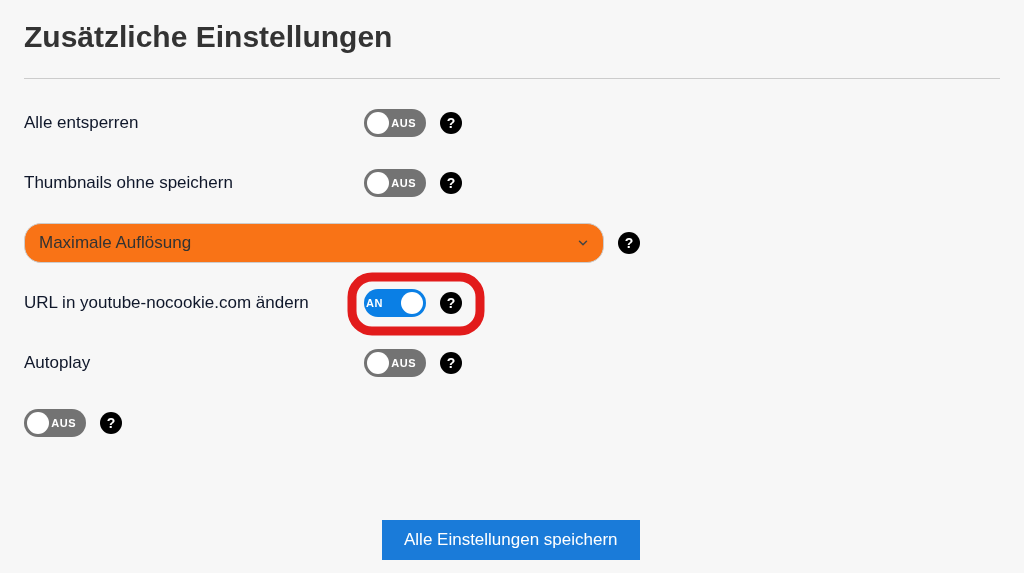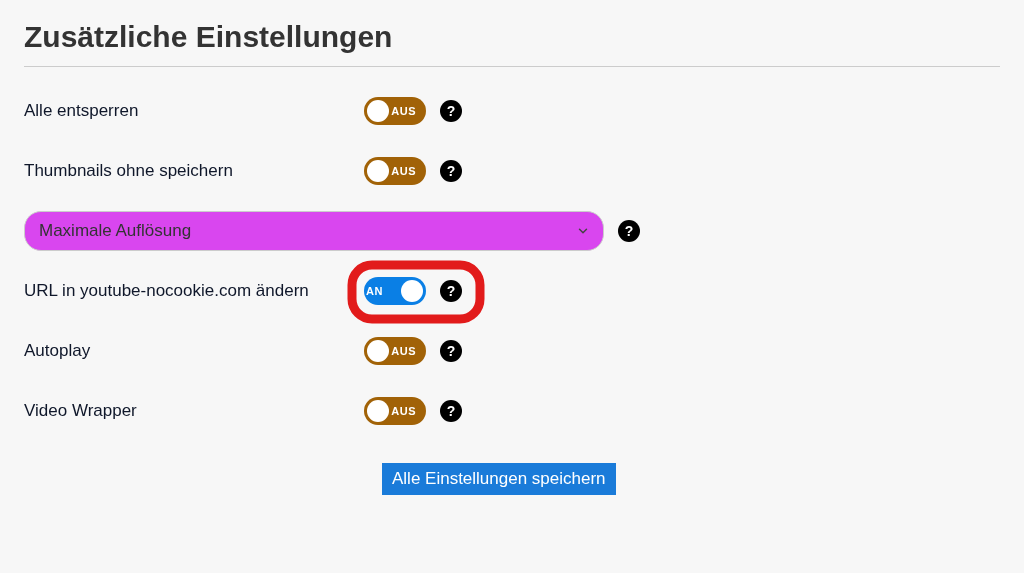"Zusätzliche Einstellungen" h1 { padding-bottom: 12px -> 24px }
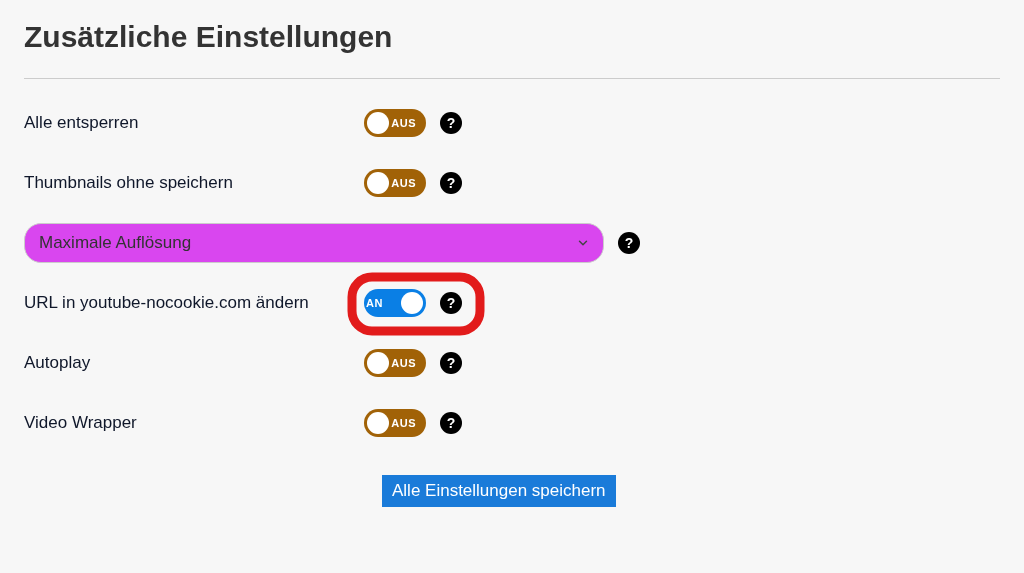"AUS" .toggle.off { background: #a16207 -> #737373 }
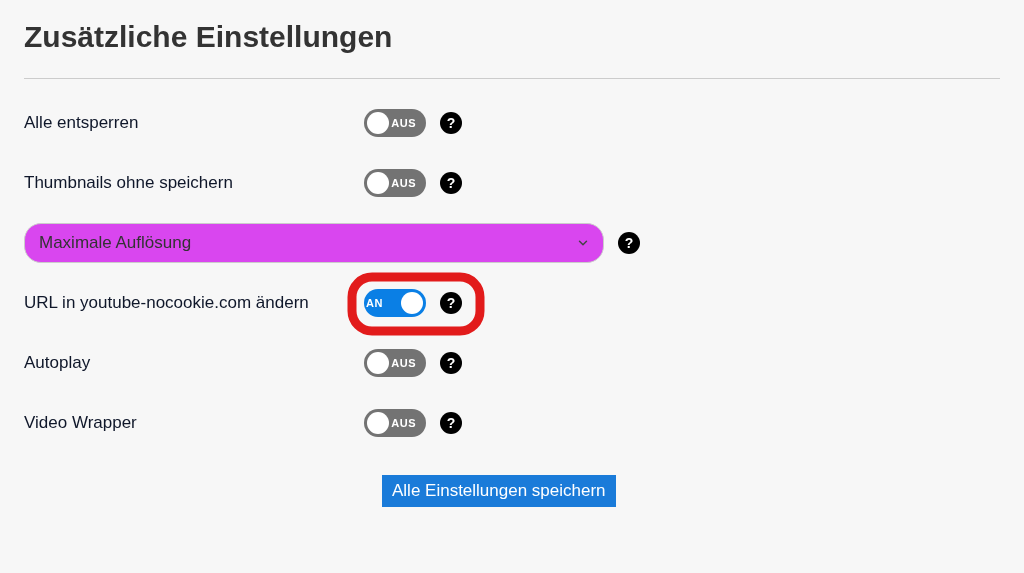"Maximale Auflösung" .select { background: #d946ef -> #f97316 }
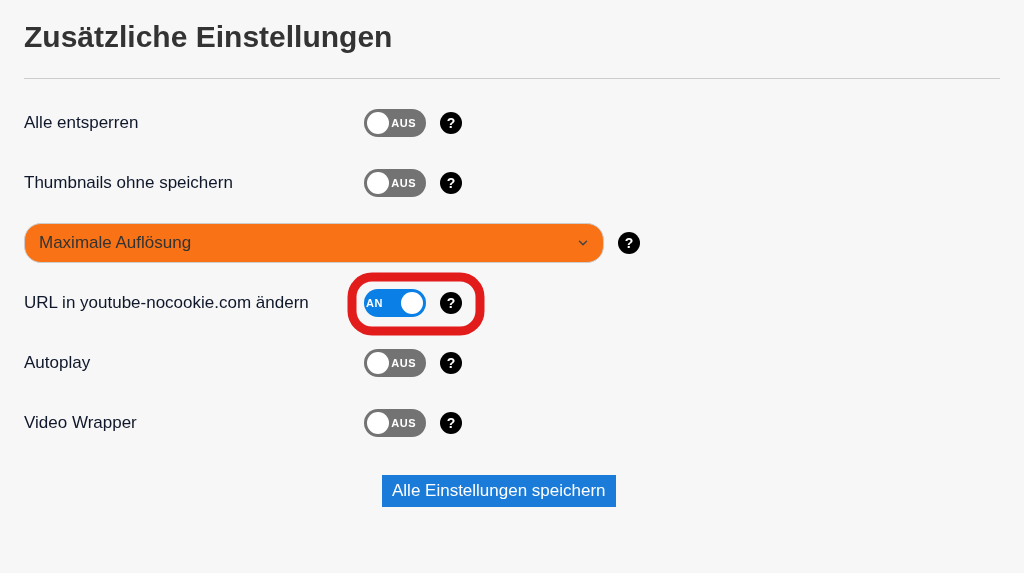"Video Wrapper" div.label-col { html: <div>Video Wrapper</div> -> none }
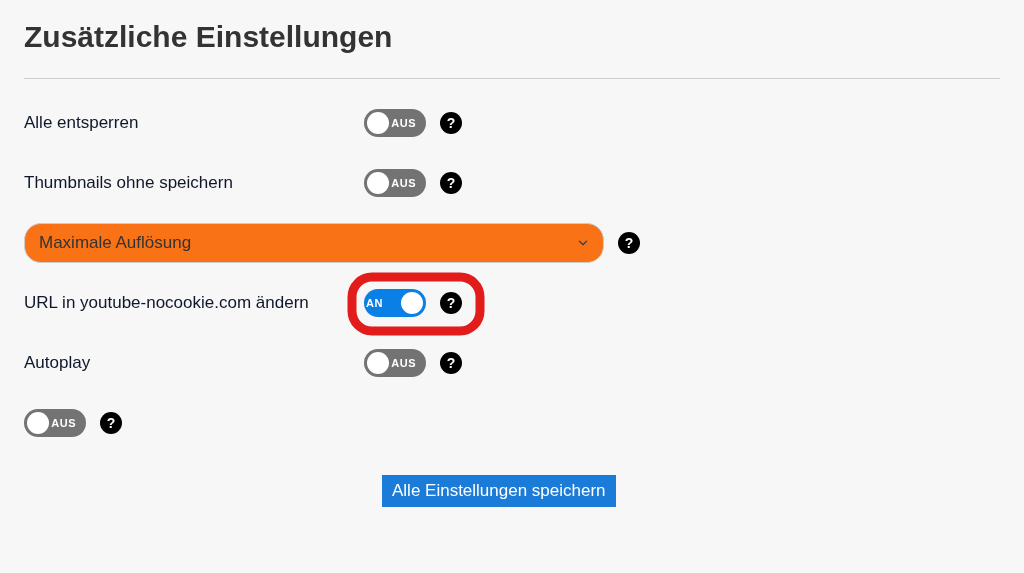"Alle Einstellungen speichern" .btn { height: 32px -> 40px; margin-top: none -> 45px; padding: 0 10px -> 0 22px }
